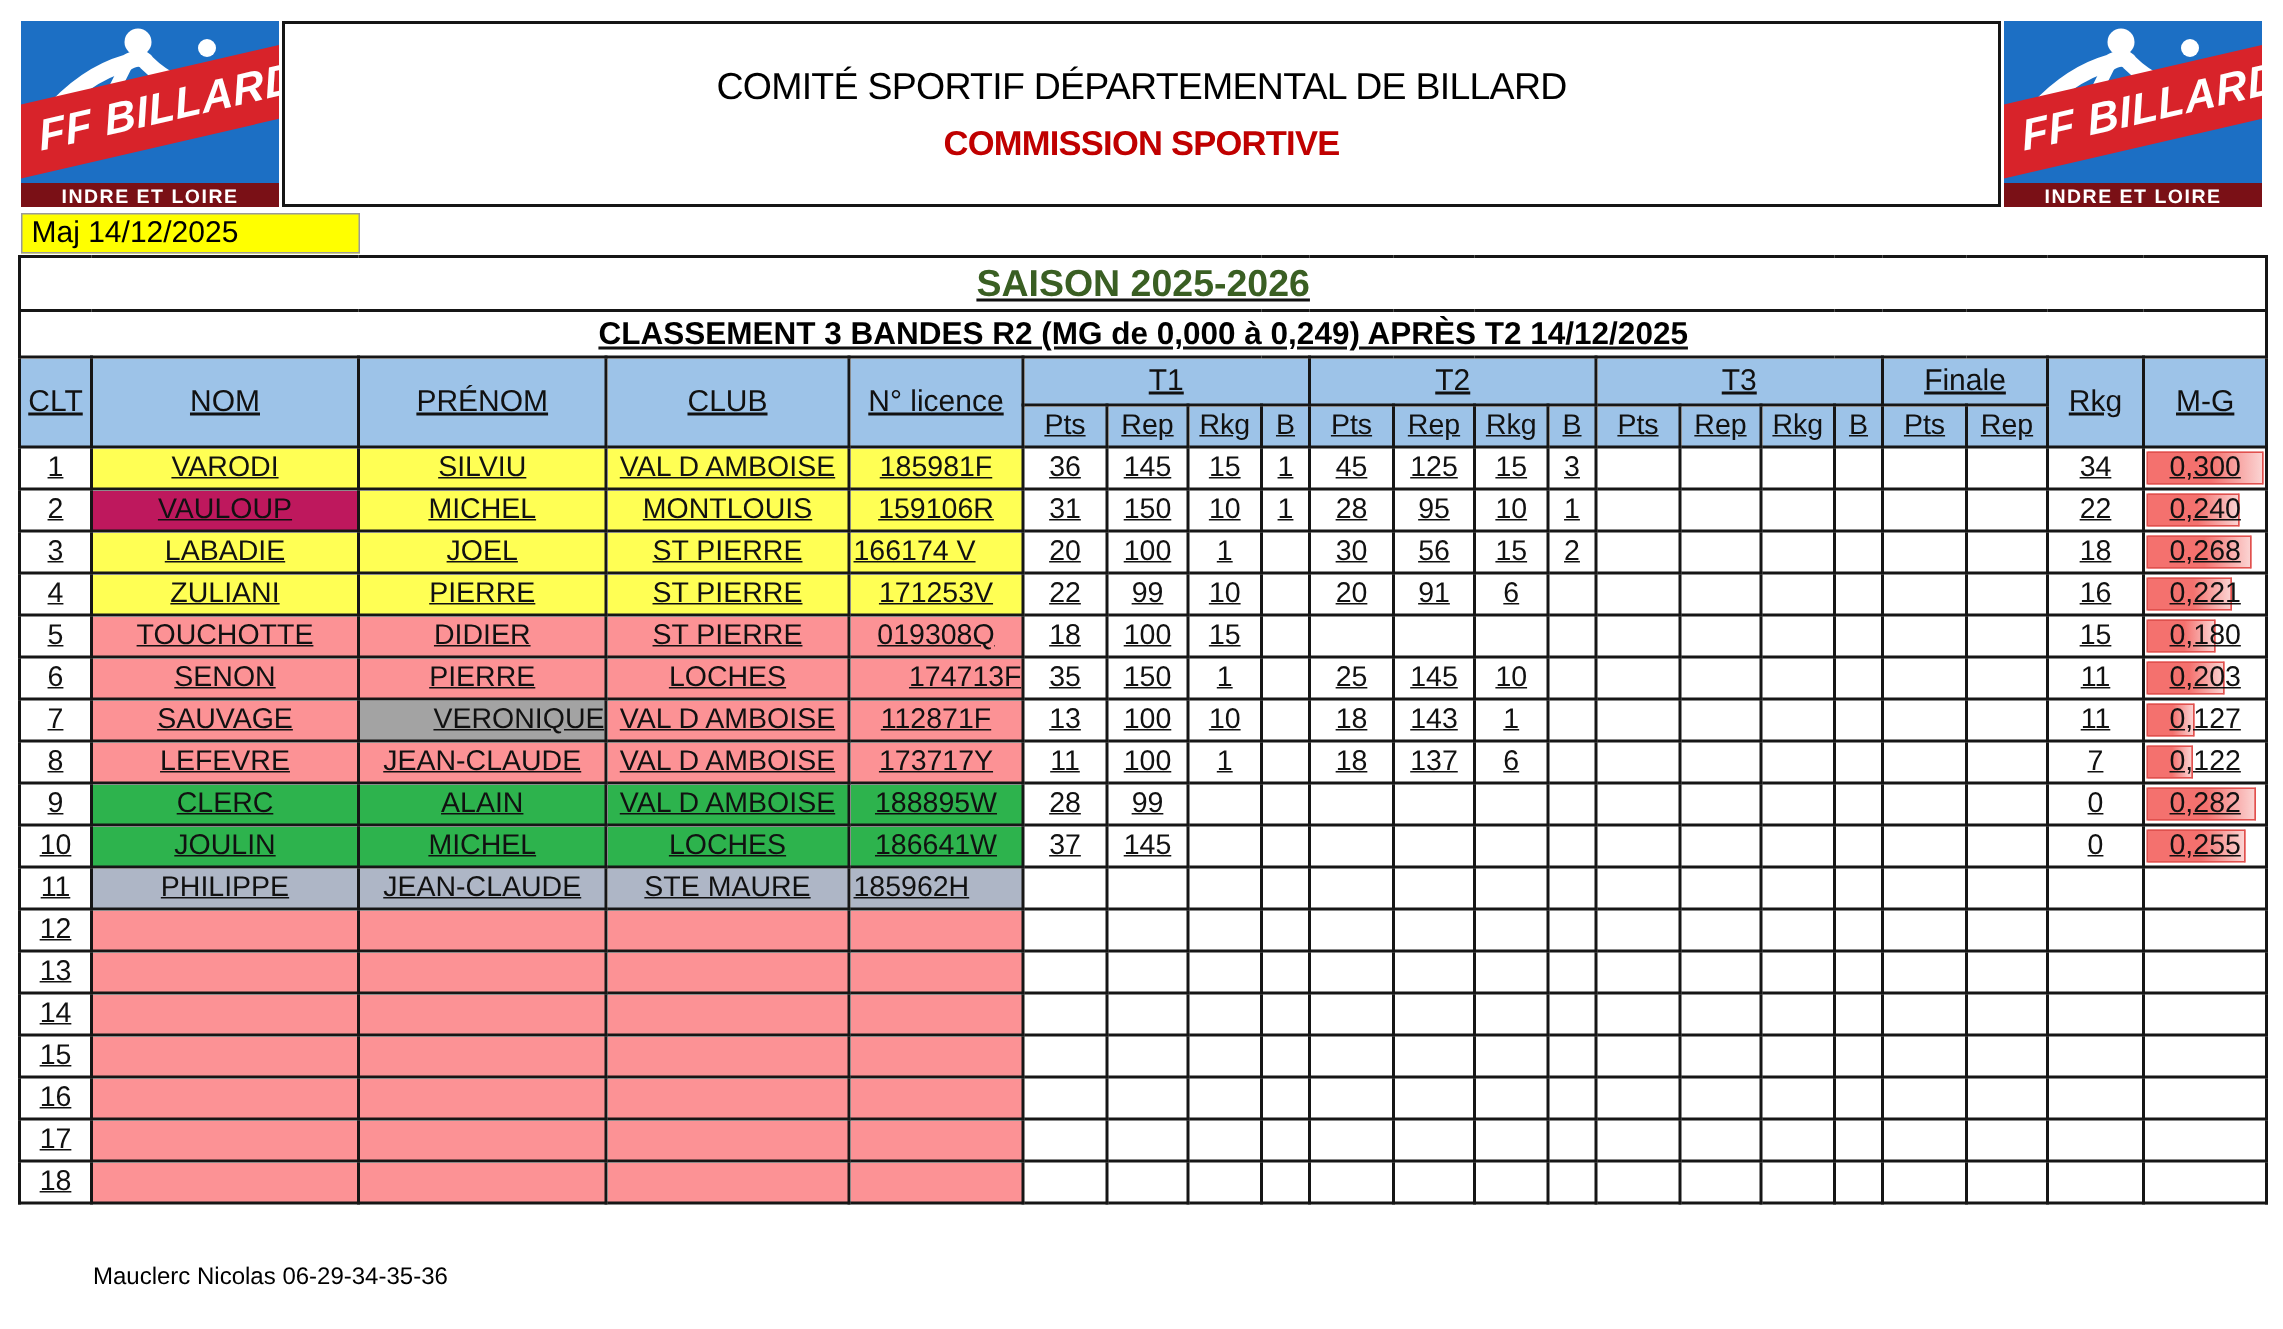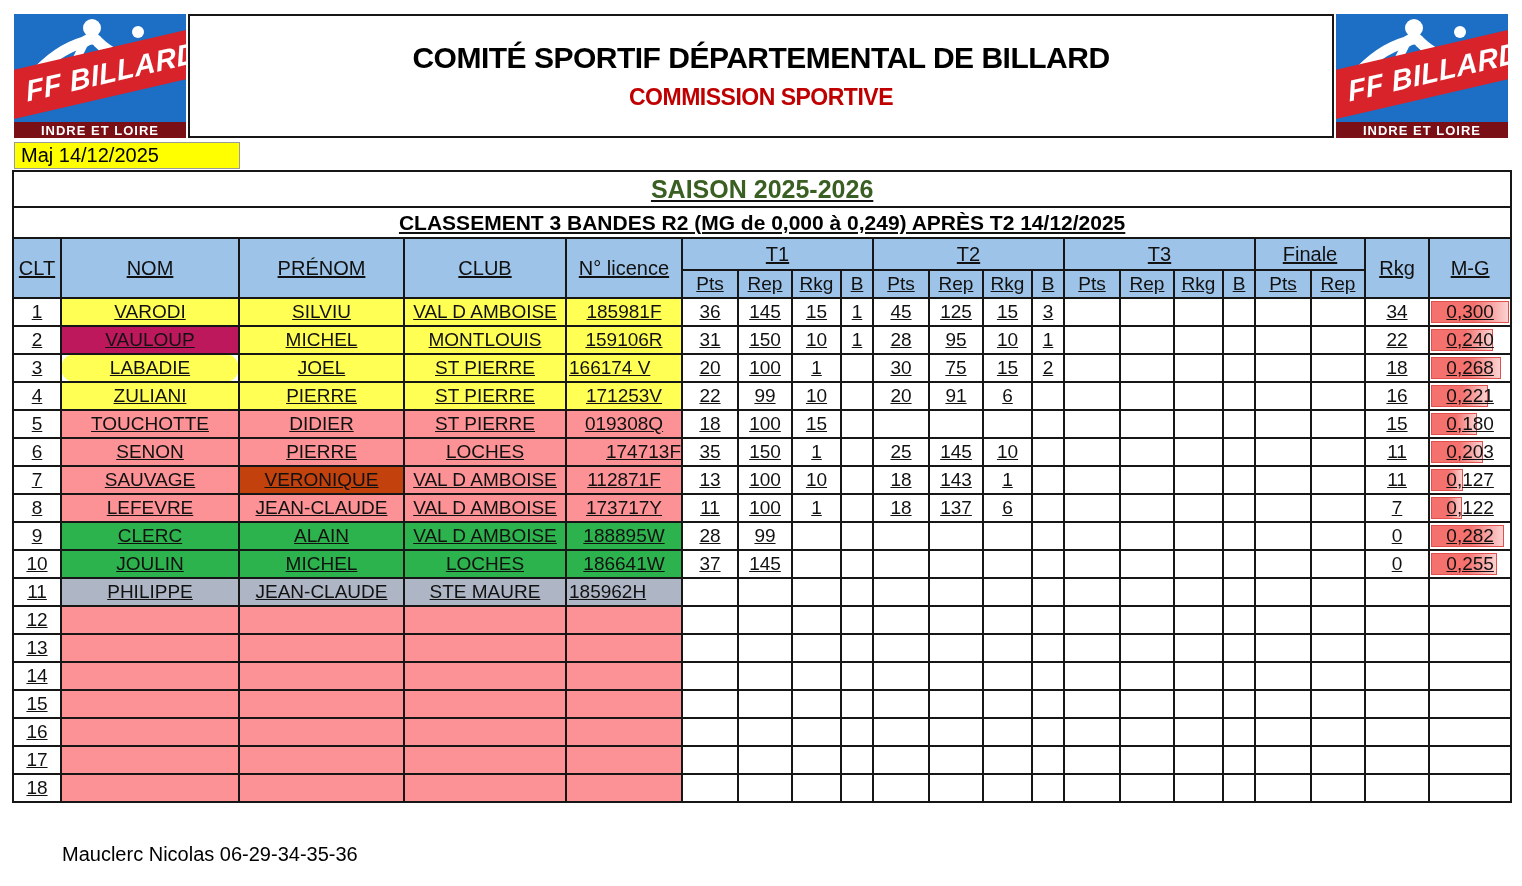"COMITÉ SPORTIF DÉPARTEMENTAL DE BILLARD" .title-main { font-size: 30px -> 25px; font-weight: bold -> normal }
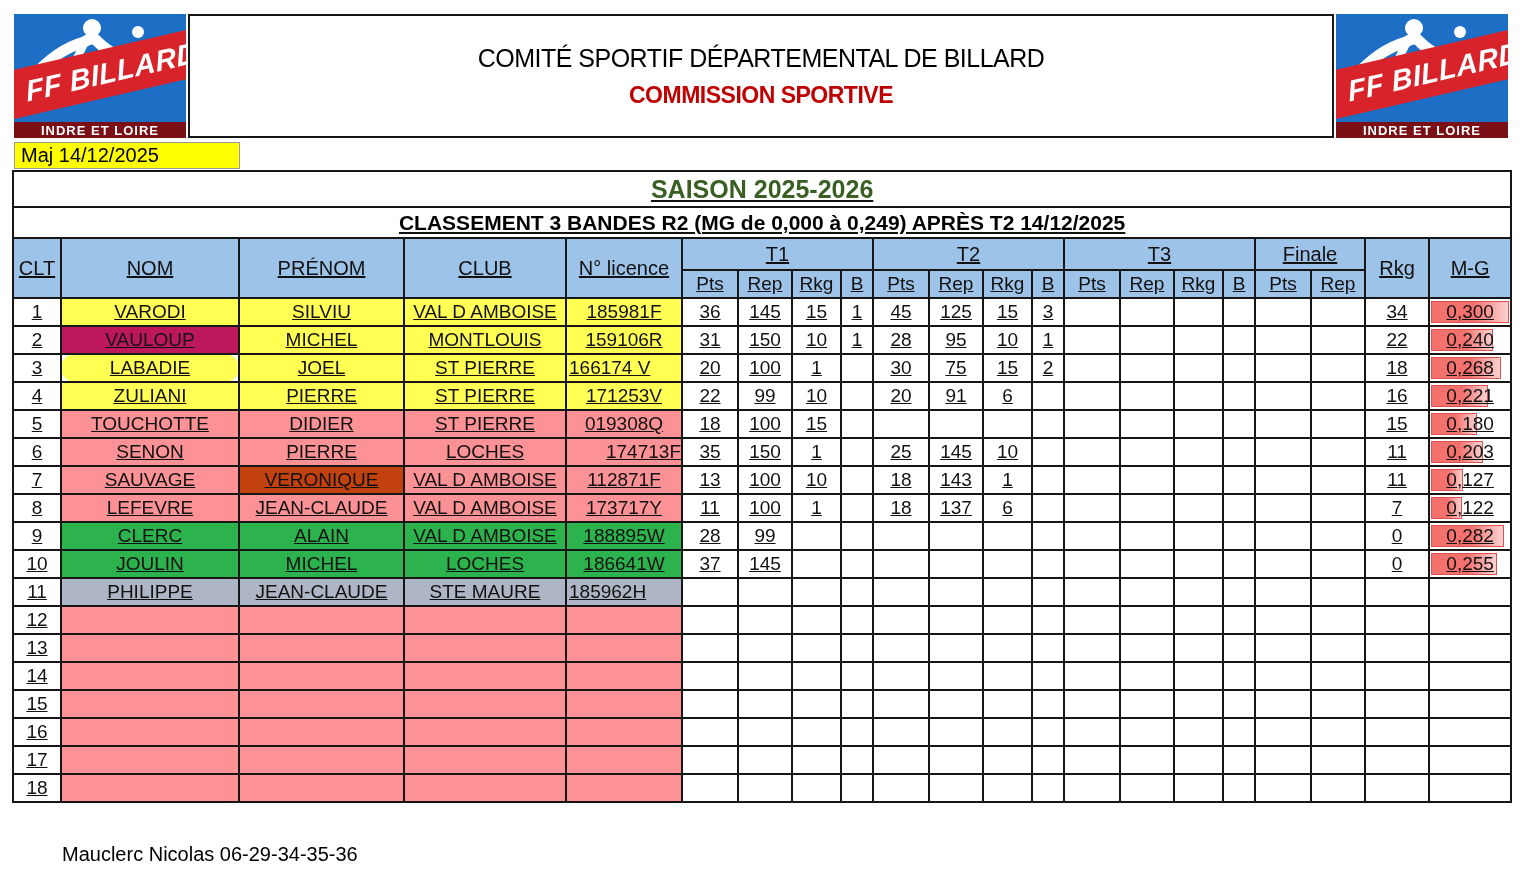"LABADIE" td { border-radius: 14px -> none }
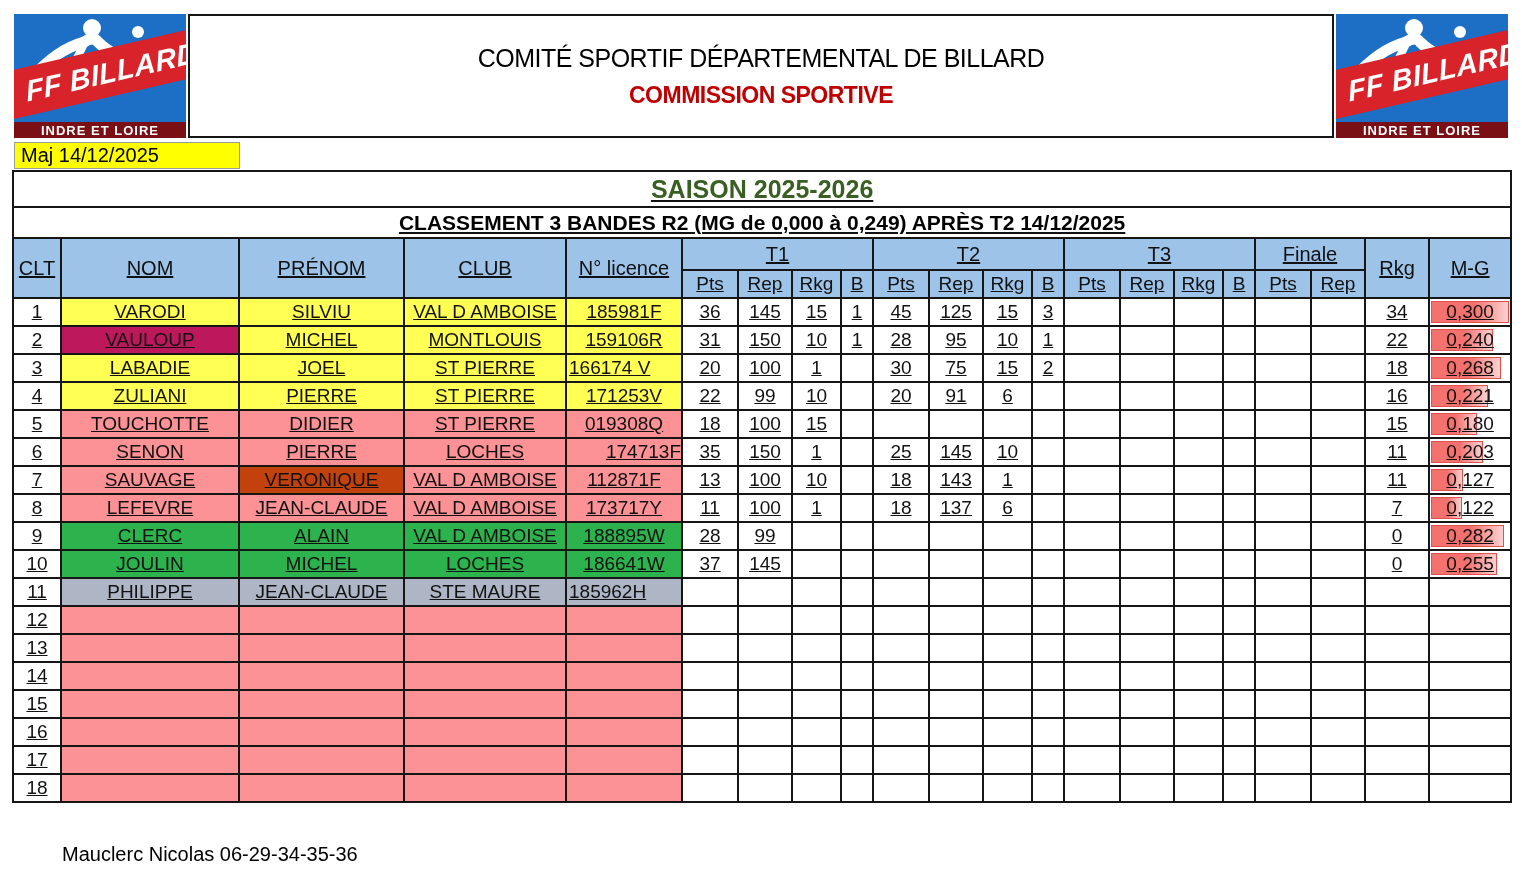"75" td { text: 75 -> 56 }
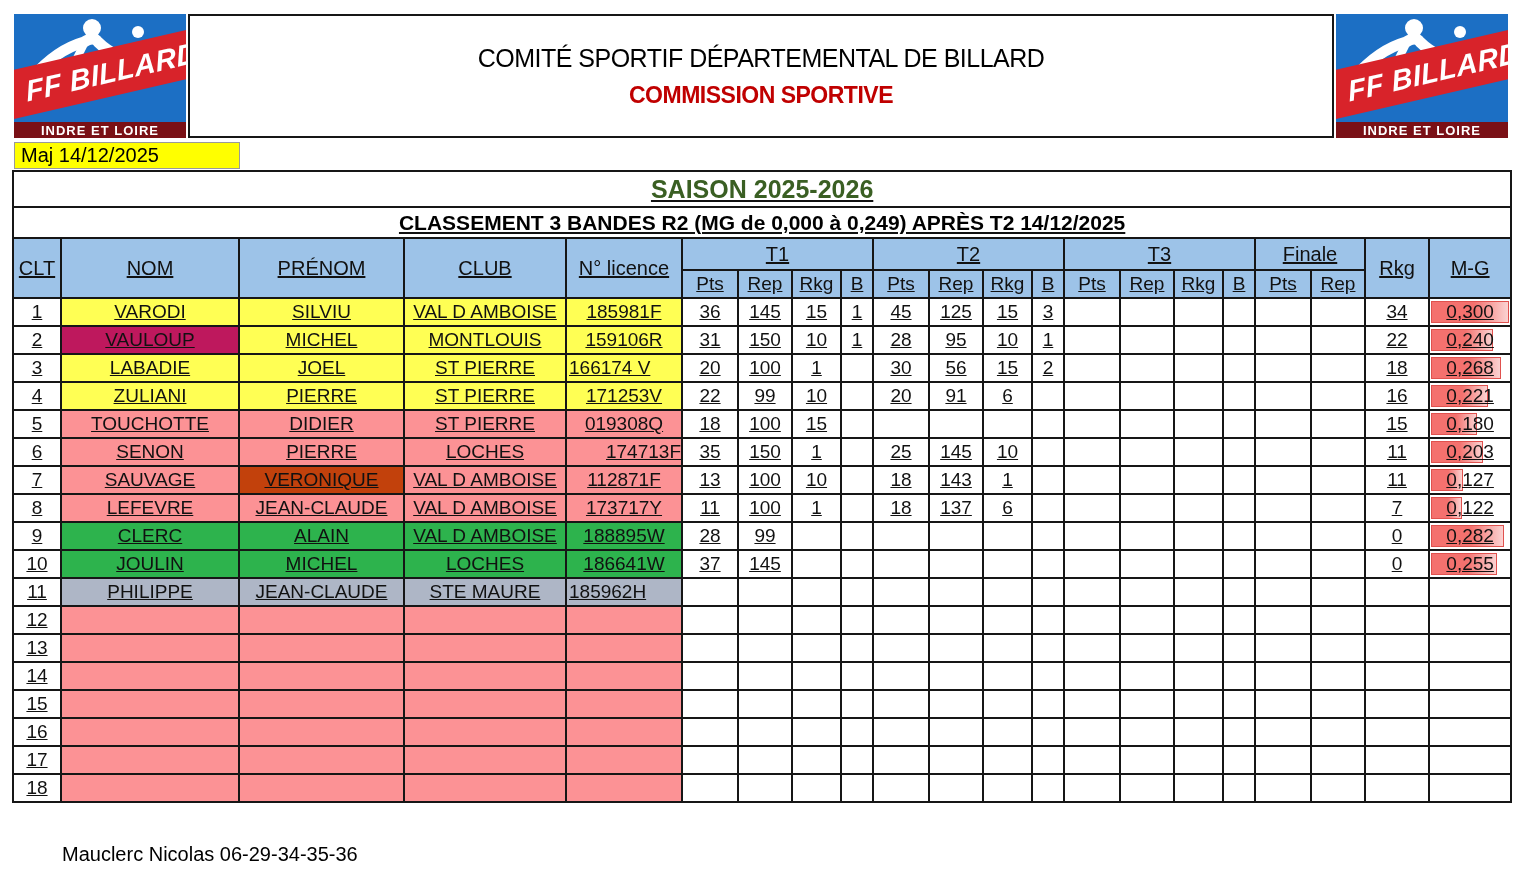"VERONIQUE" td { background: #c2410c -> #a3a3a3; text-align: none -> right }
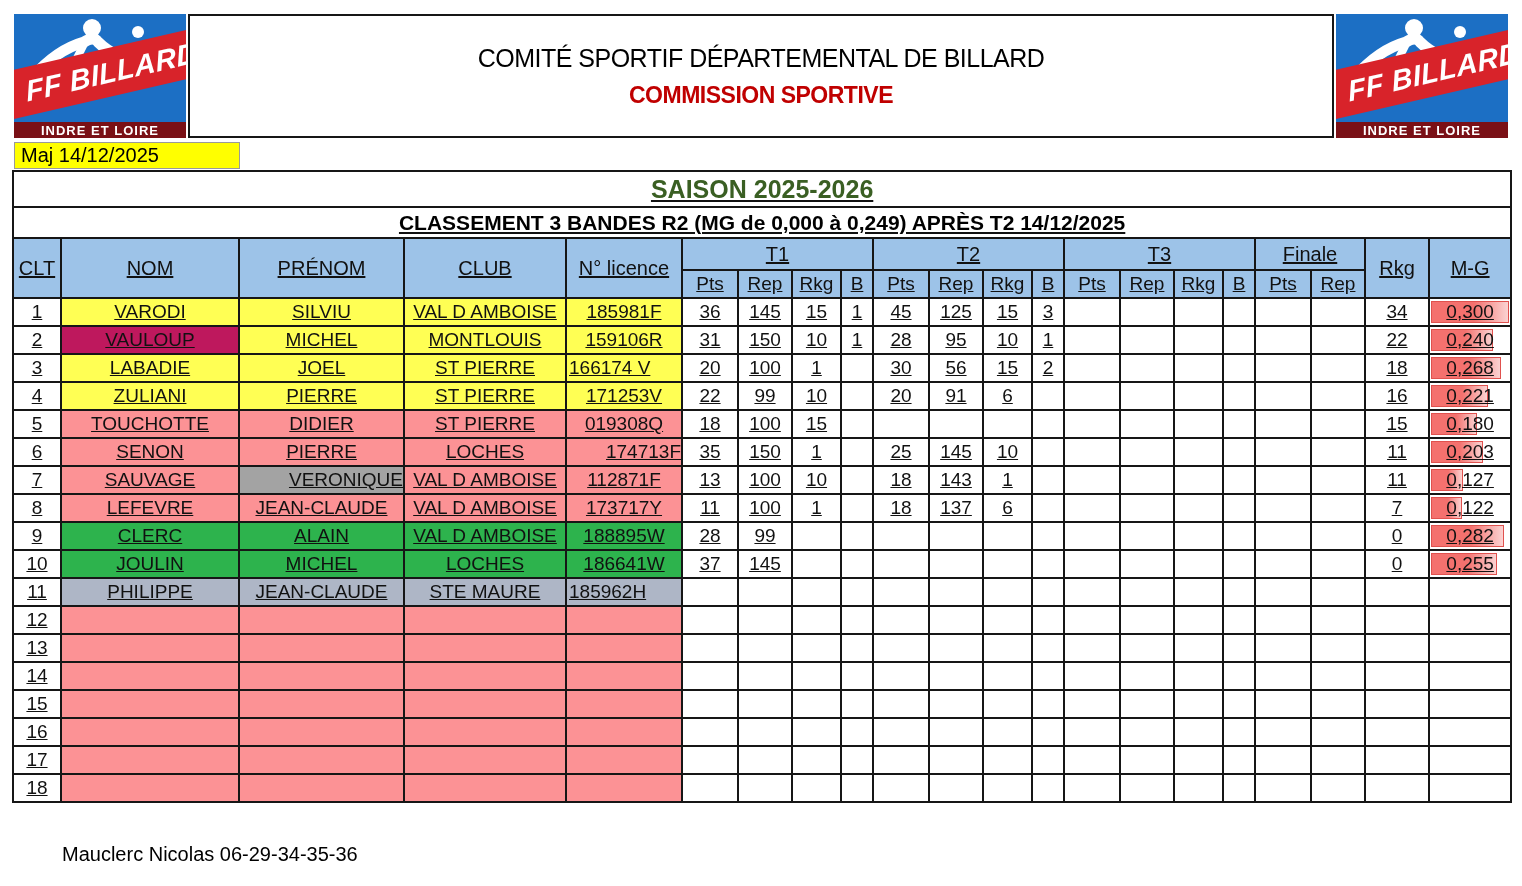"Mauclerc Nicolas 06-29-34-35-36" .footer-contact { font-size: 20px -> 16px }
